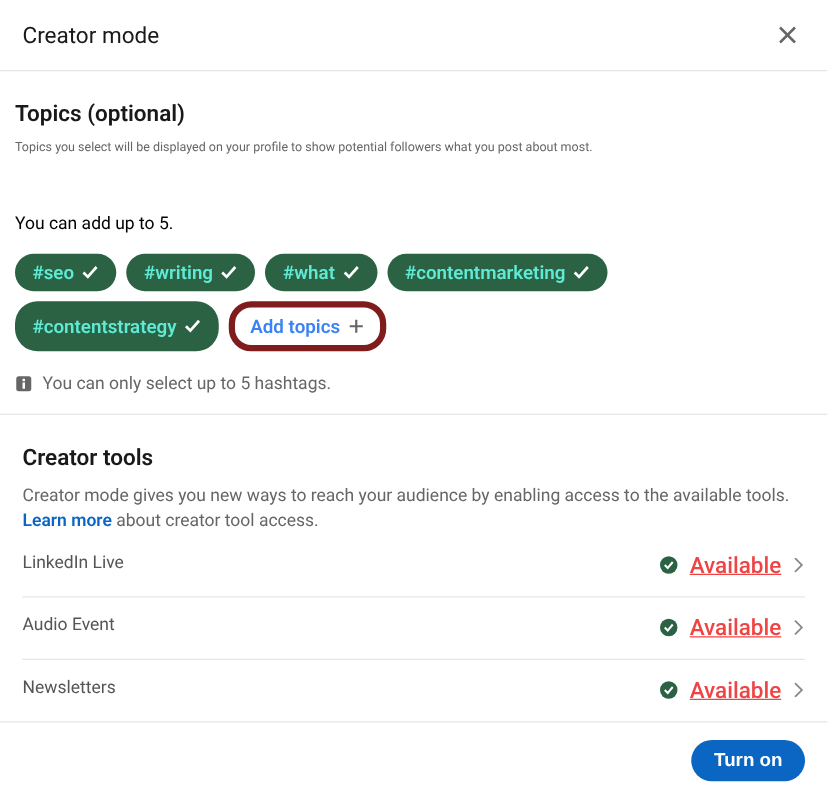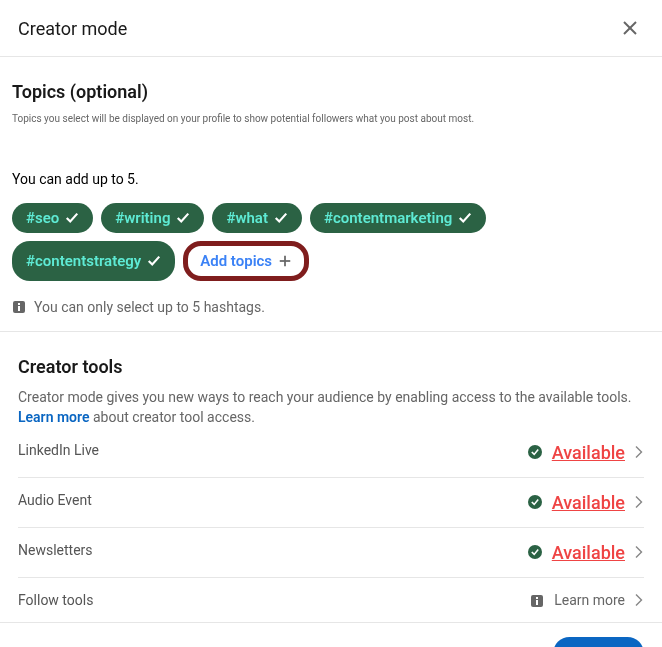"Follow tools" div.tool-row { html: <div> <div>Follow tools</div> <div> <span> <svg> <rect></rect> <rect></rect> <rect></rect> </svg> </span> <span>Learn more</span> <svg> <path></path> </svg> </div> </div> -> none }
